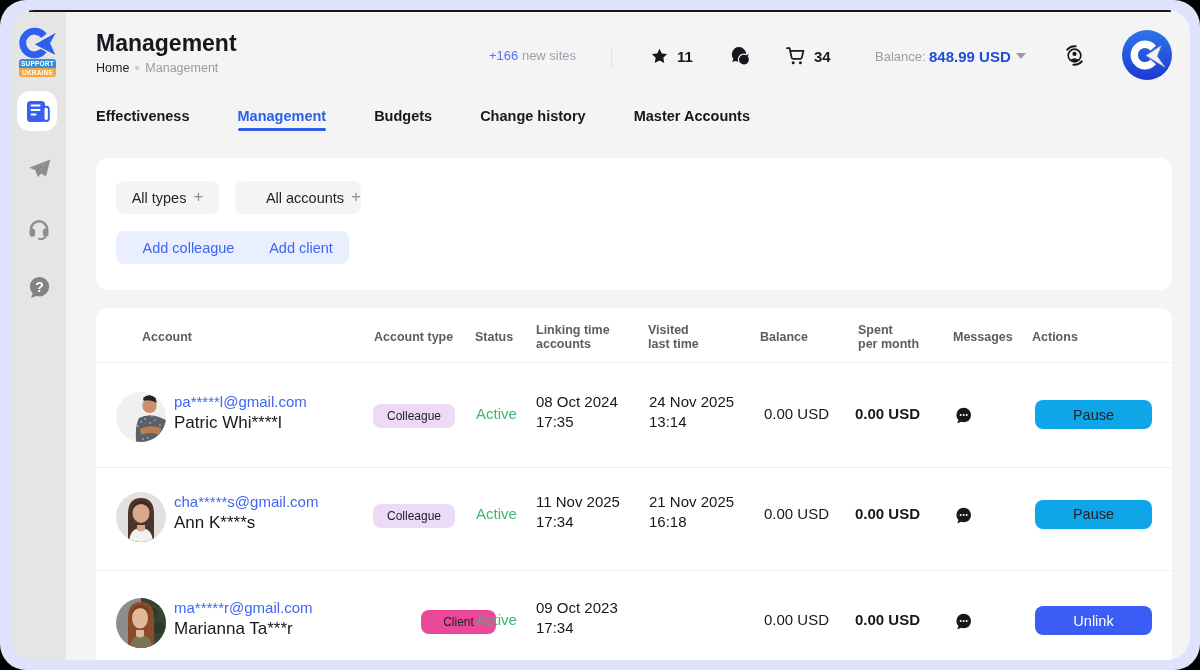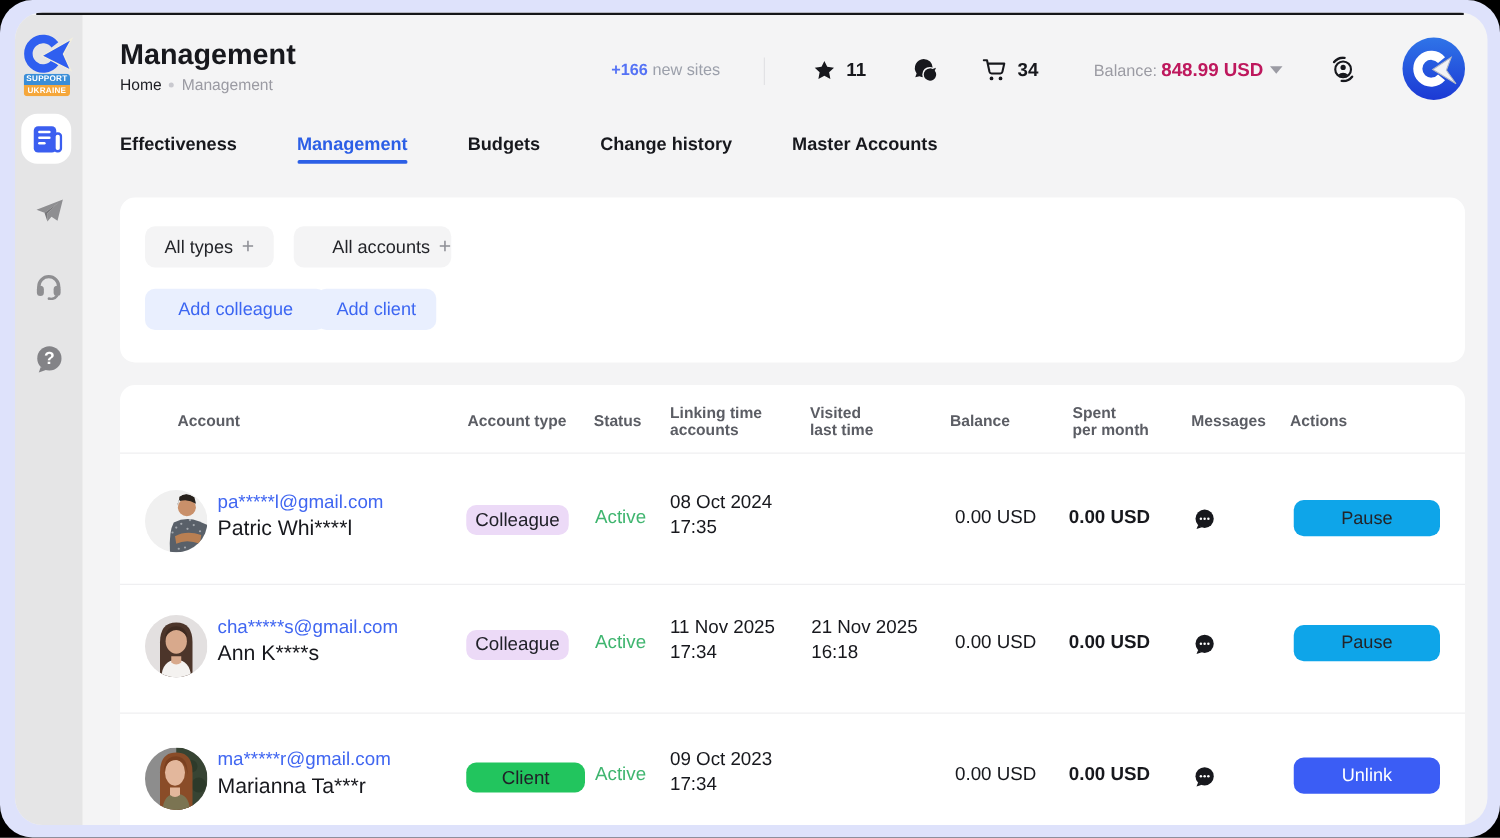"+166" .newsites b { font-weight: bold -> normal }
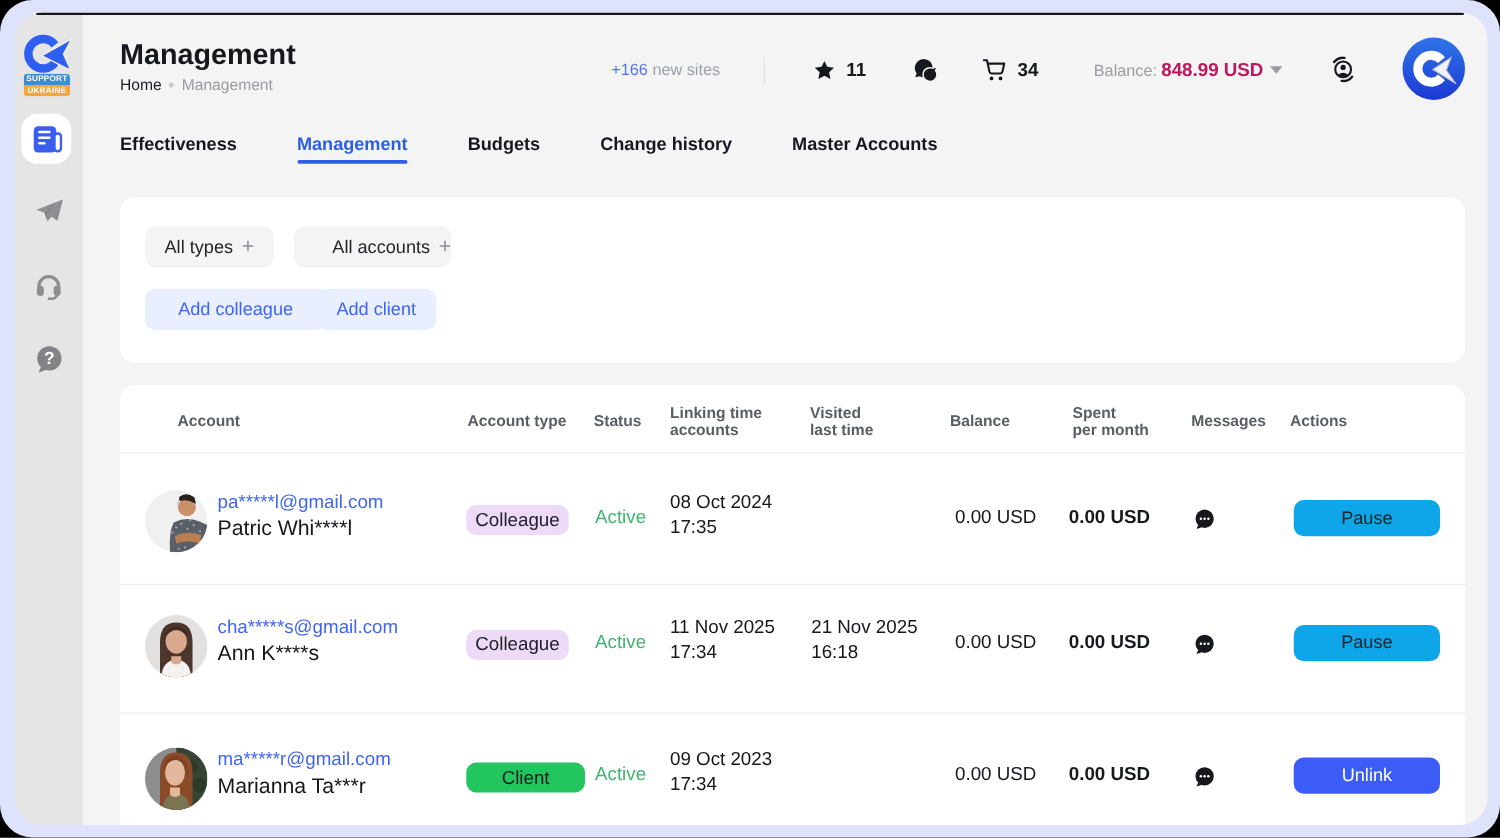"848.99 USD" .balval { color: #be185d -> #1d4ed8 }
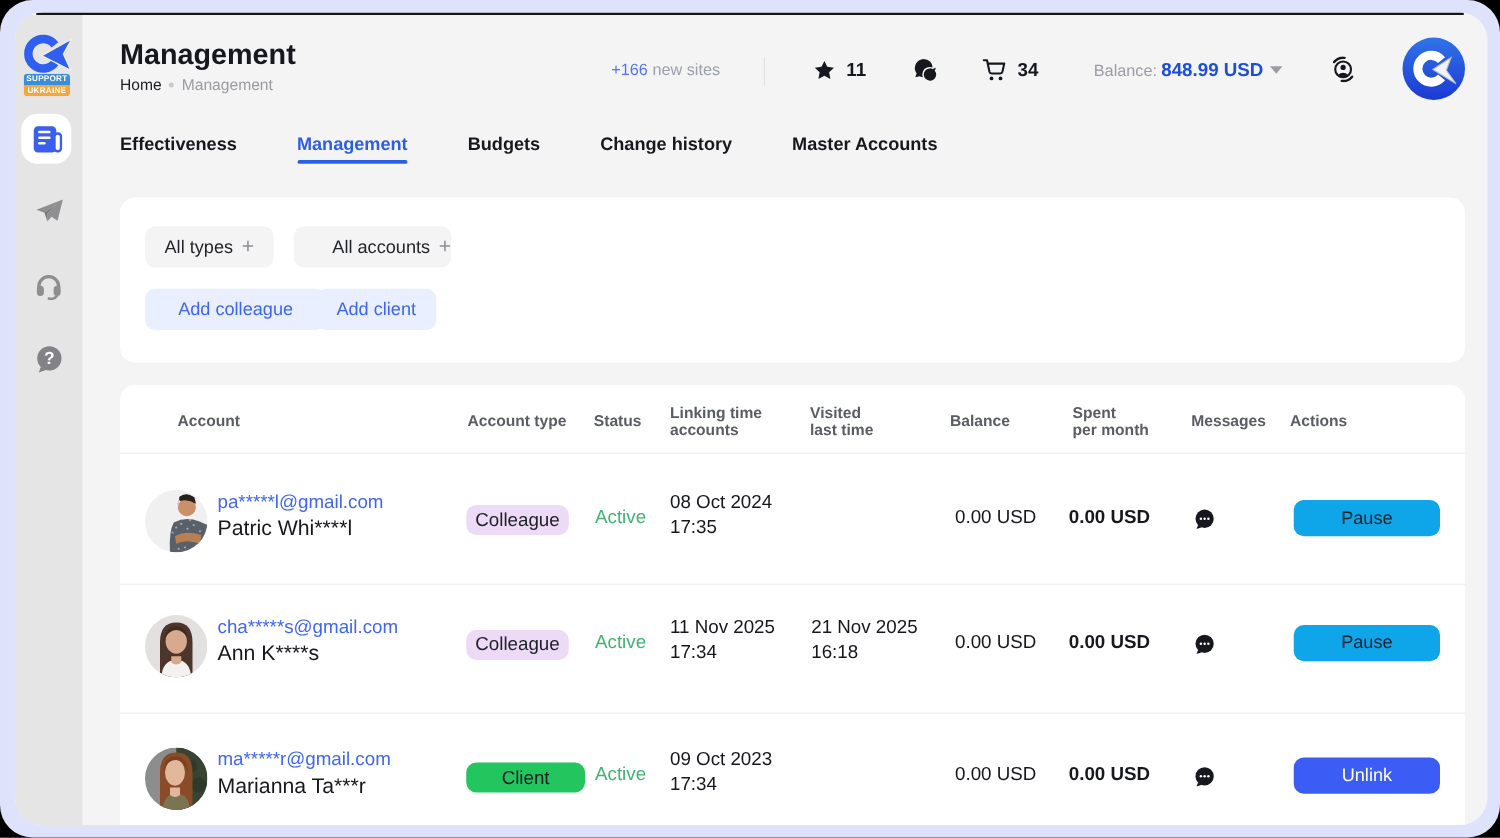"24 Nov 2025" div.dt { html: none -> <div>24 Nov 2025<br>13:14</div> }
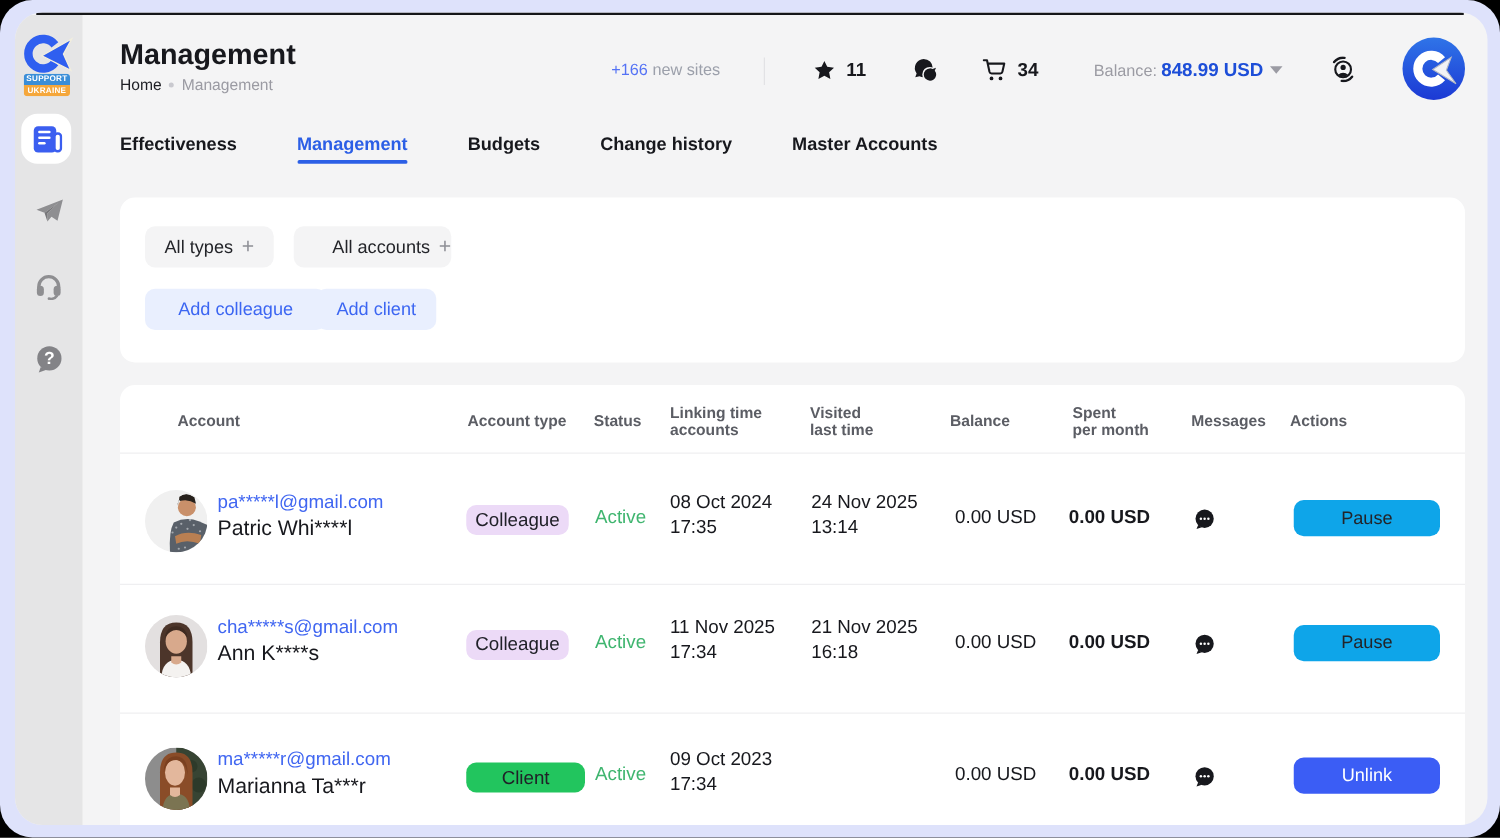"Colleague" .badge { font-size: 15px -> 12px }
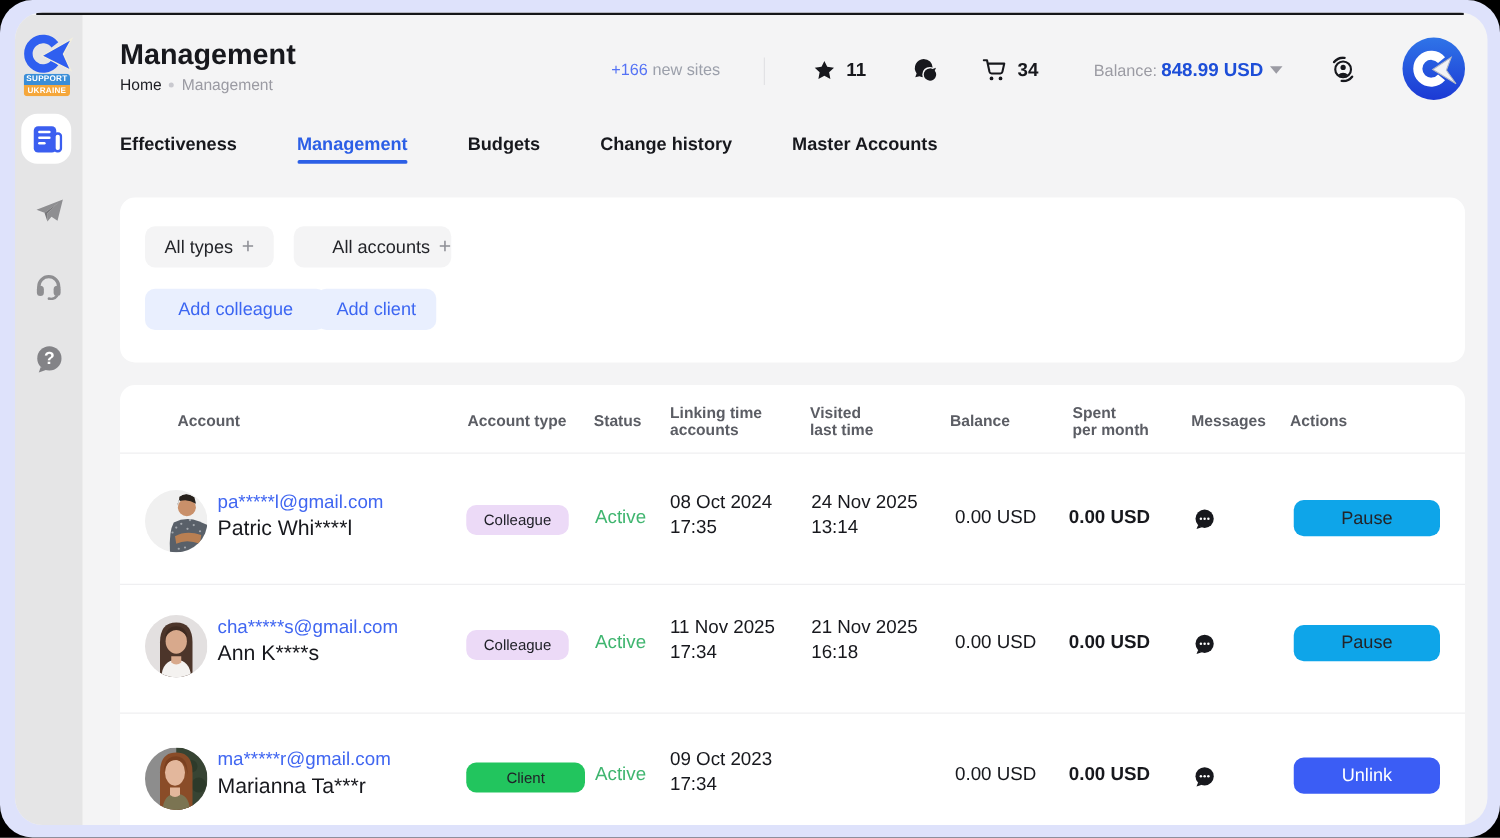"Client" .byellow { background: #22c55e -> #ec4899; margin-left: none -> 48px; width: 95px -> 75px }
